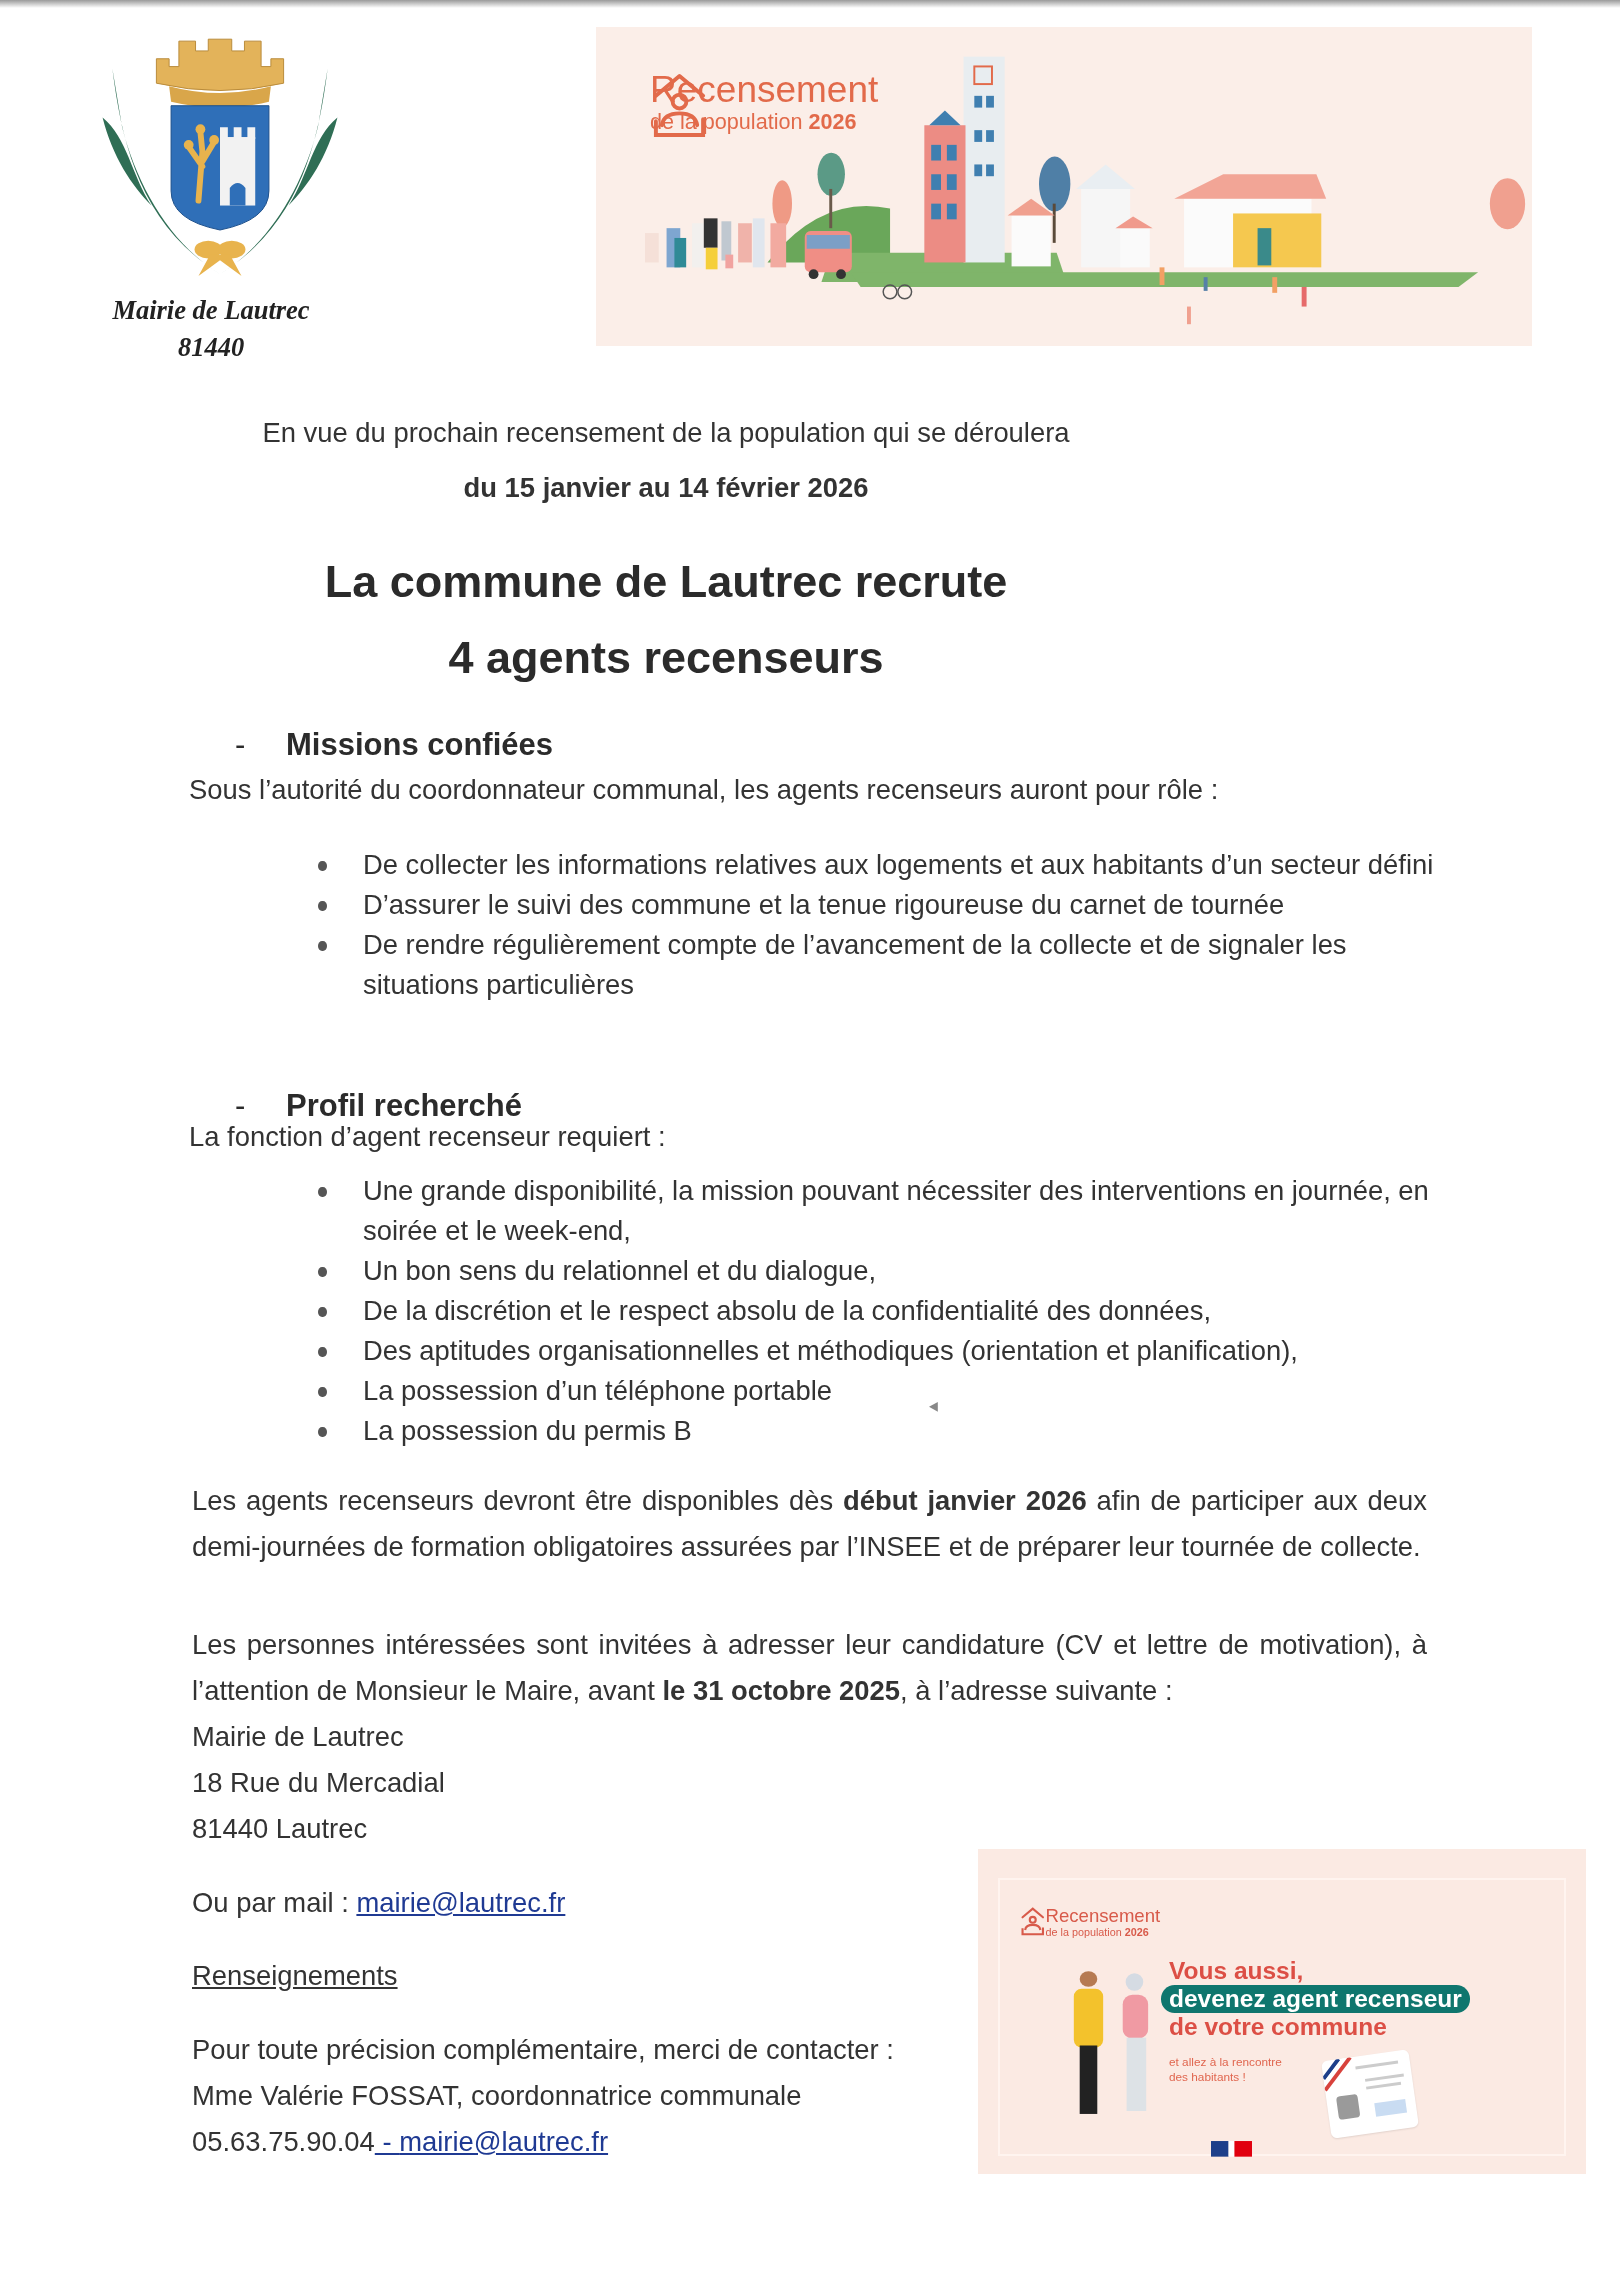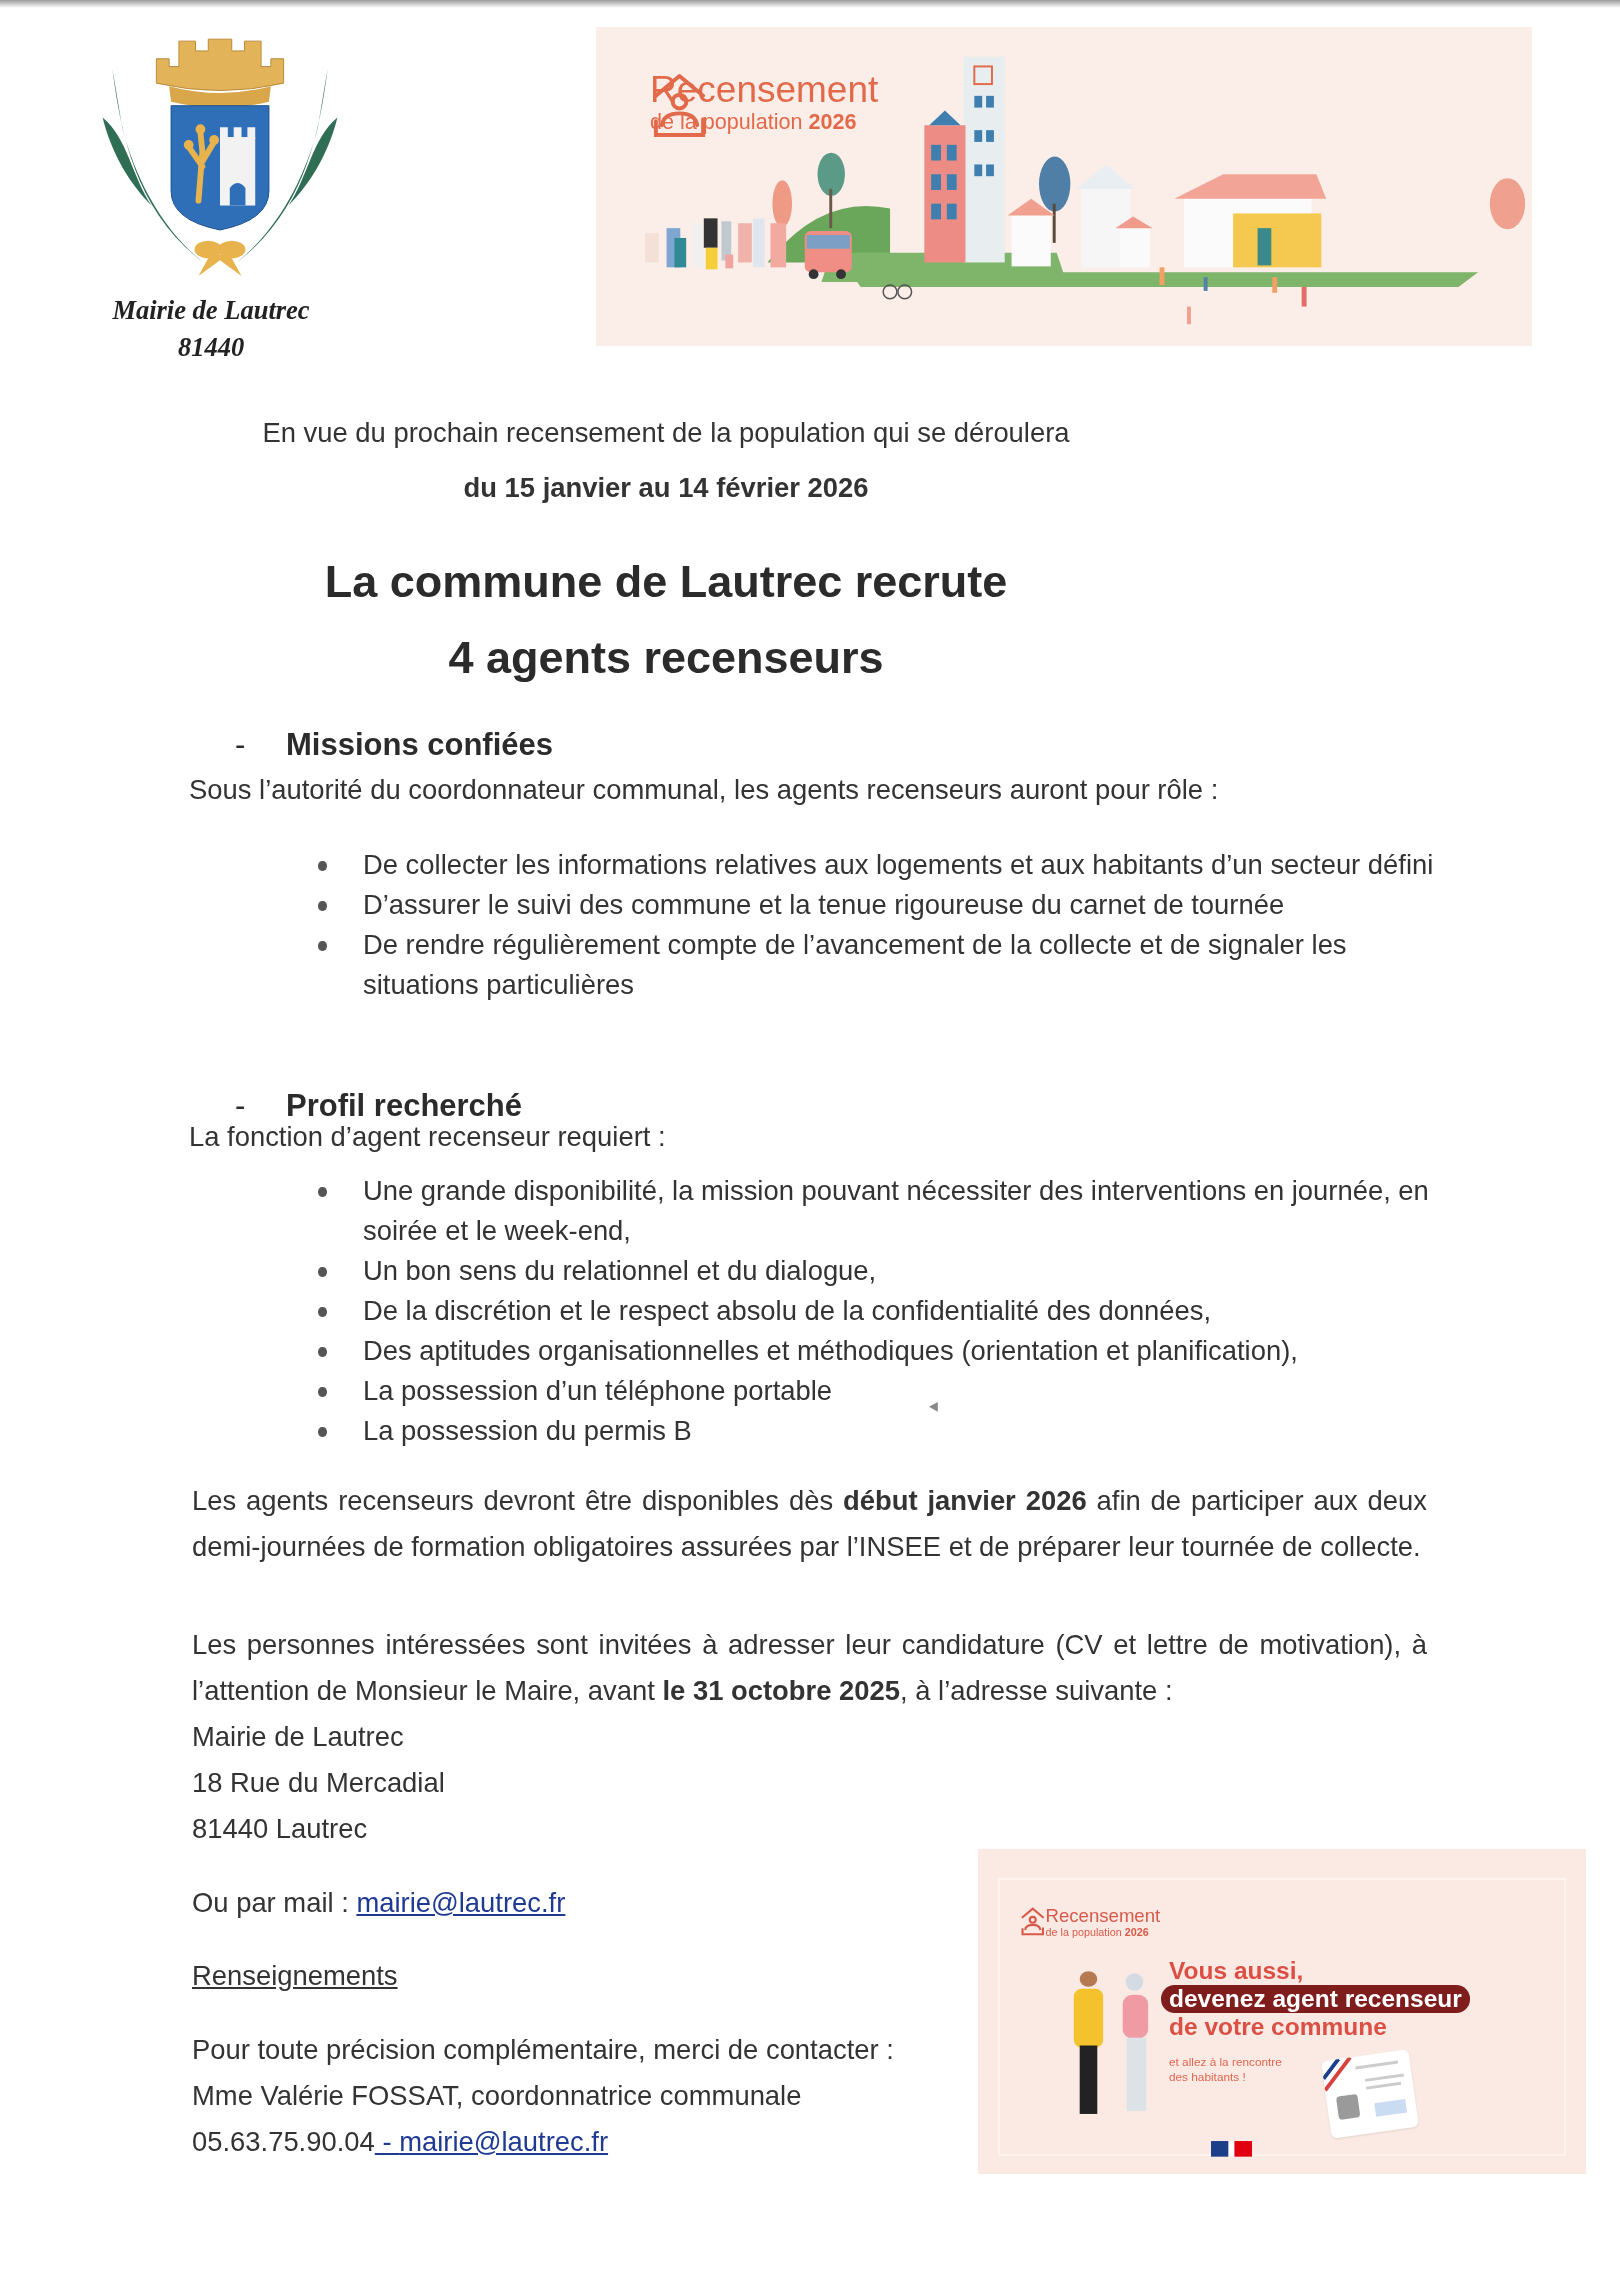"devenez agent recenseur" .promo-head .pill { background: #7f1d1d -> #0f766e }
